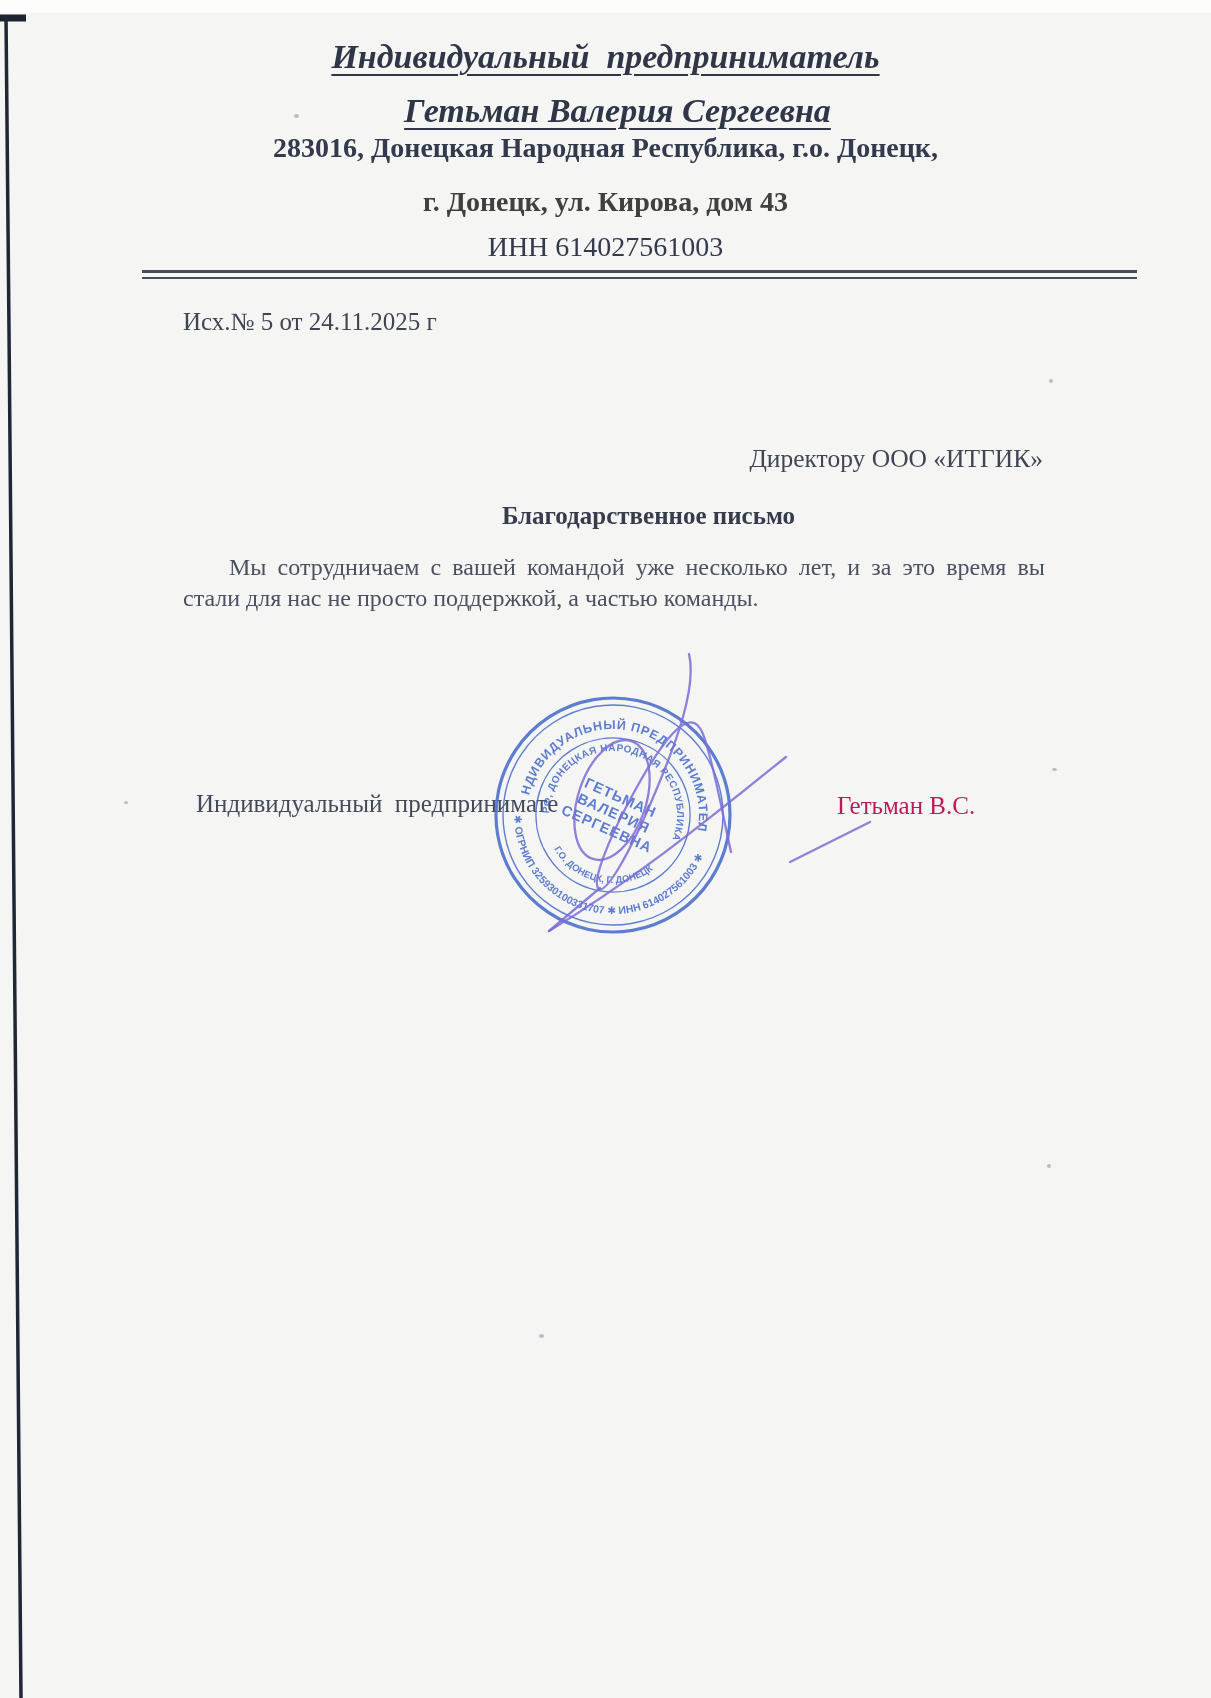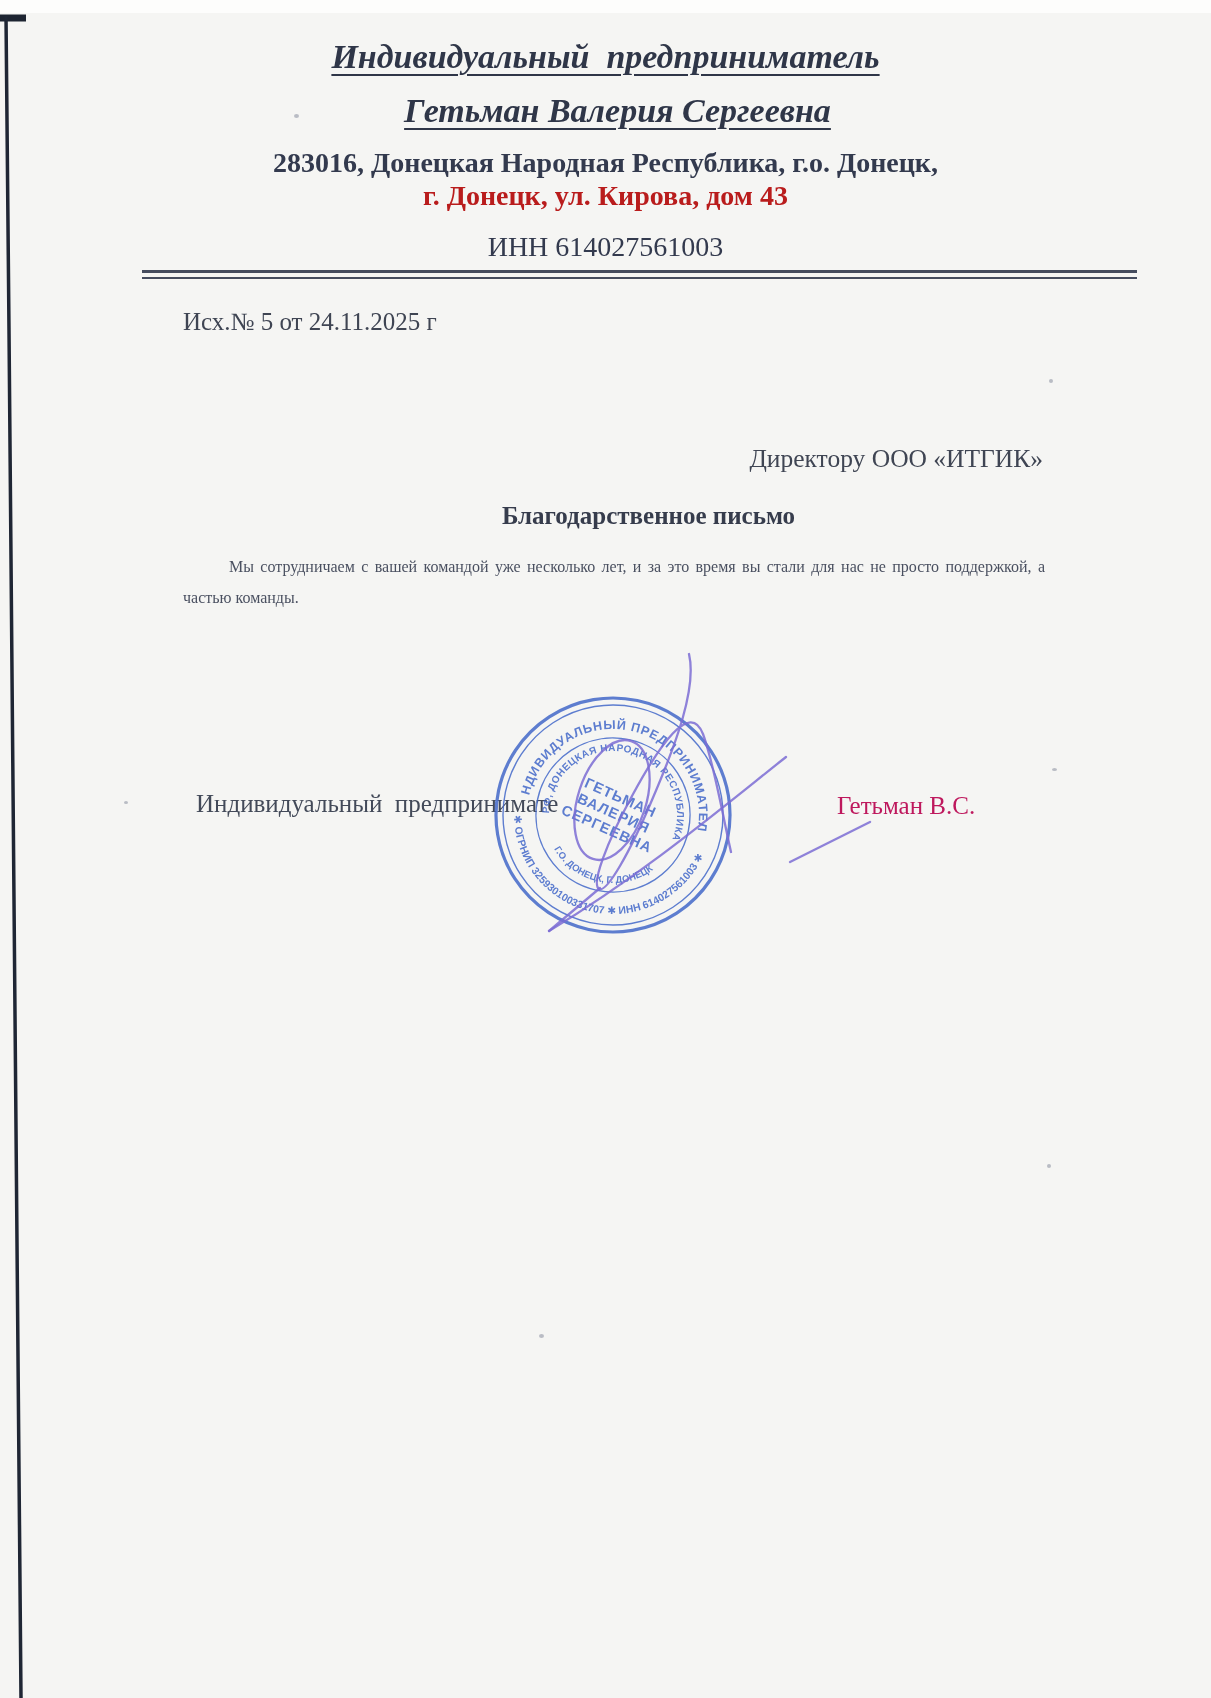"283016, Донецкая Народная Республика," .lh-addr1 { top: 147px -> 132px }
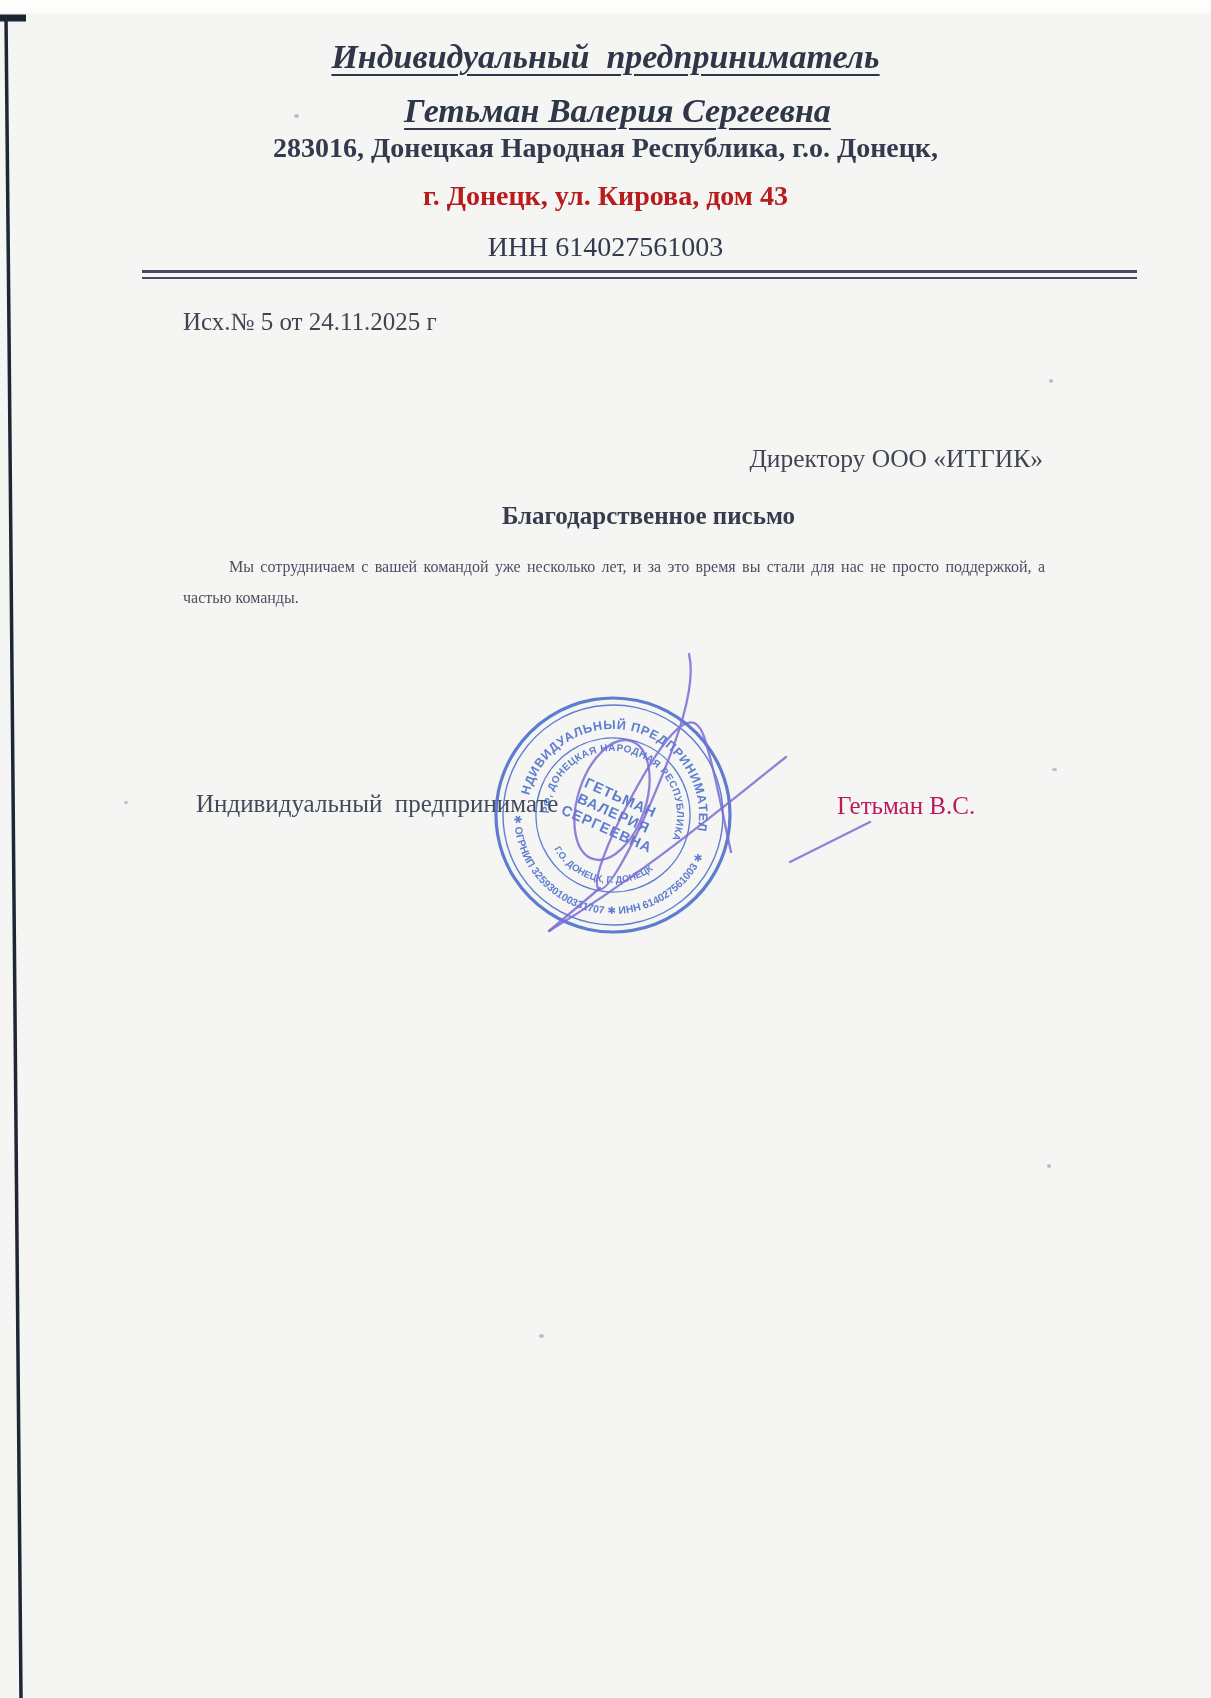"г. Донецк, ул. Кирова, дом" .lh-addr2 { color: #b91c1c -> #404040; top: 180px -> 186px }
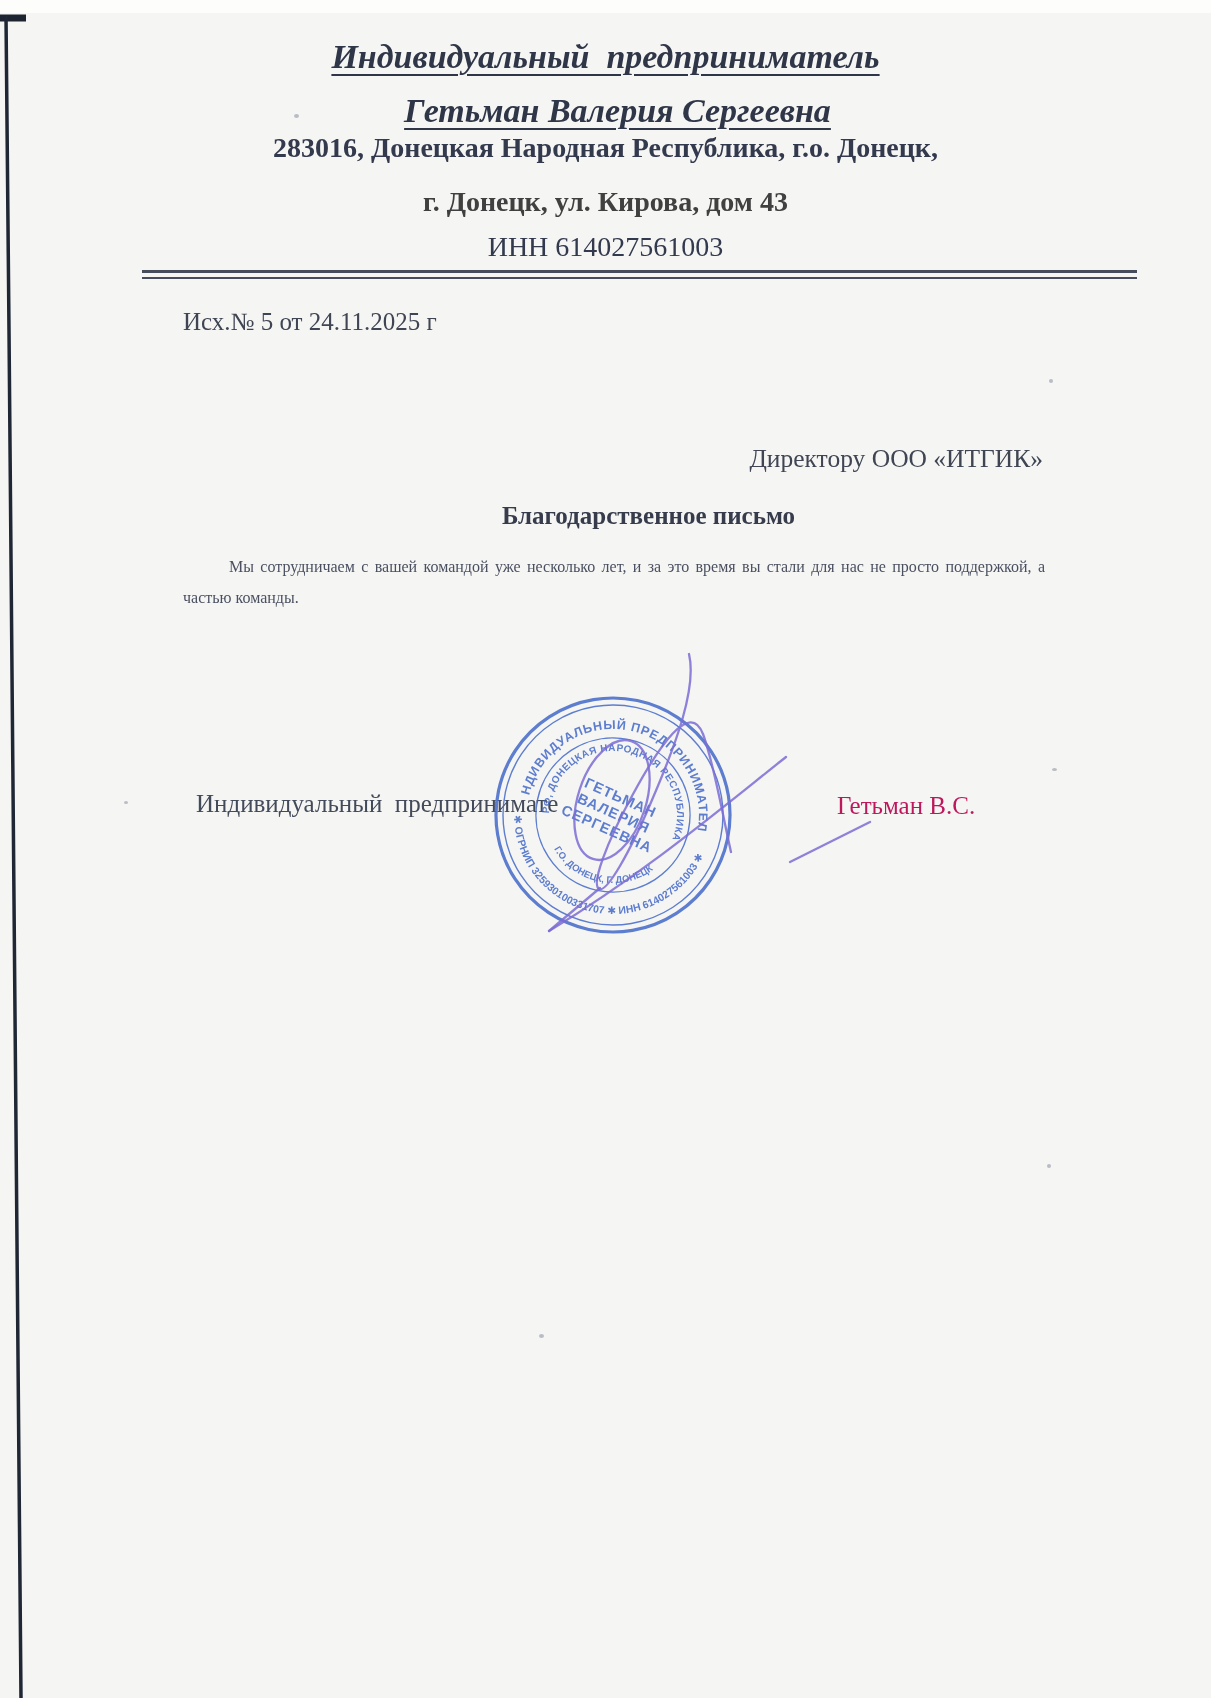"Мы сотрудничаем с вашей командой" .body-text p { font-size: 16px -> 24px }
